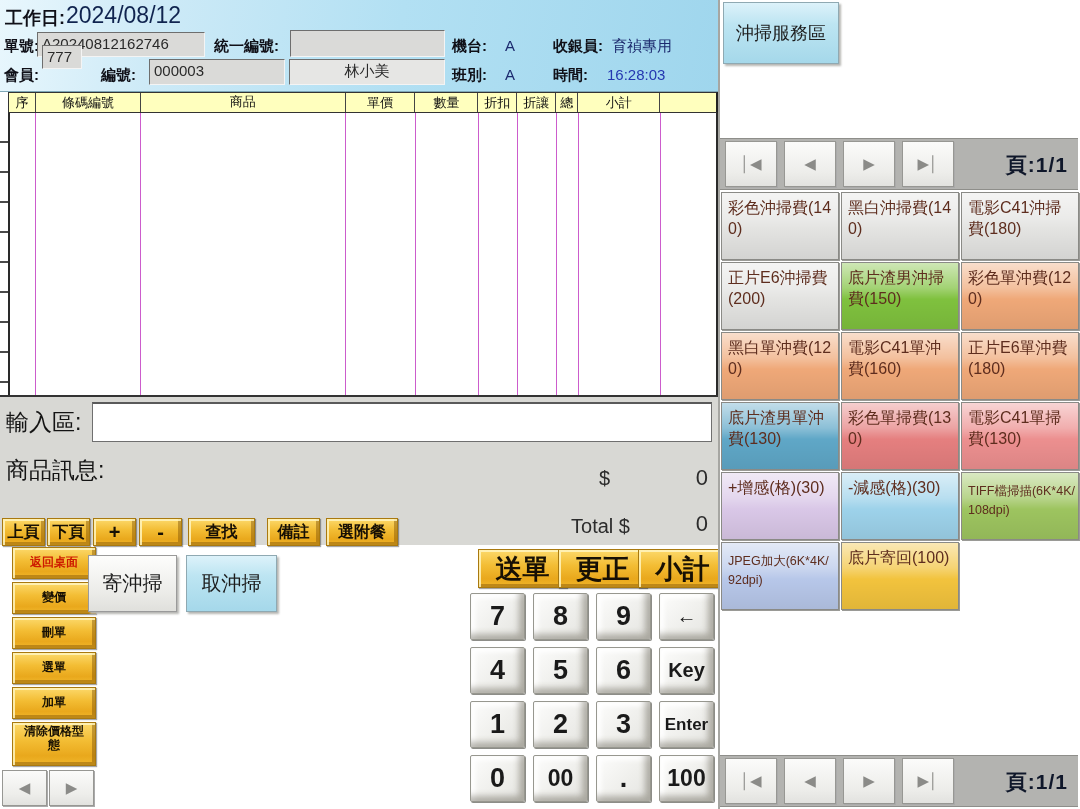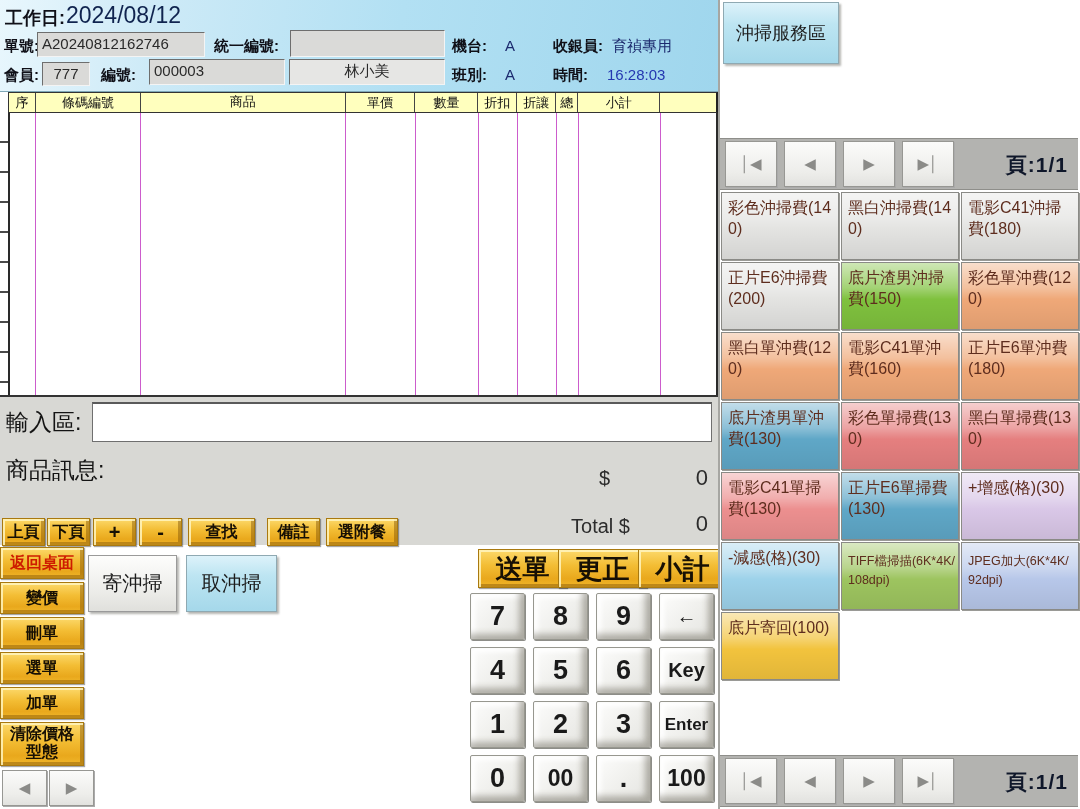"777" div.hbox { text-align: center -> none; top: 62px -> 45px; width: 48px -> 40px }
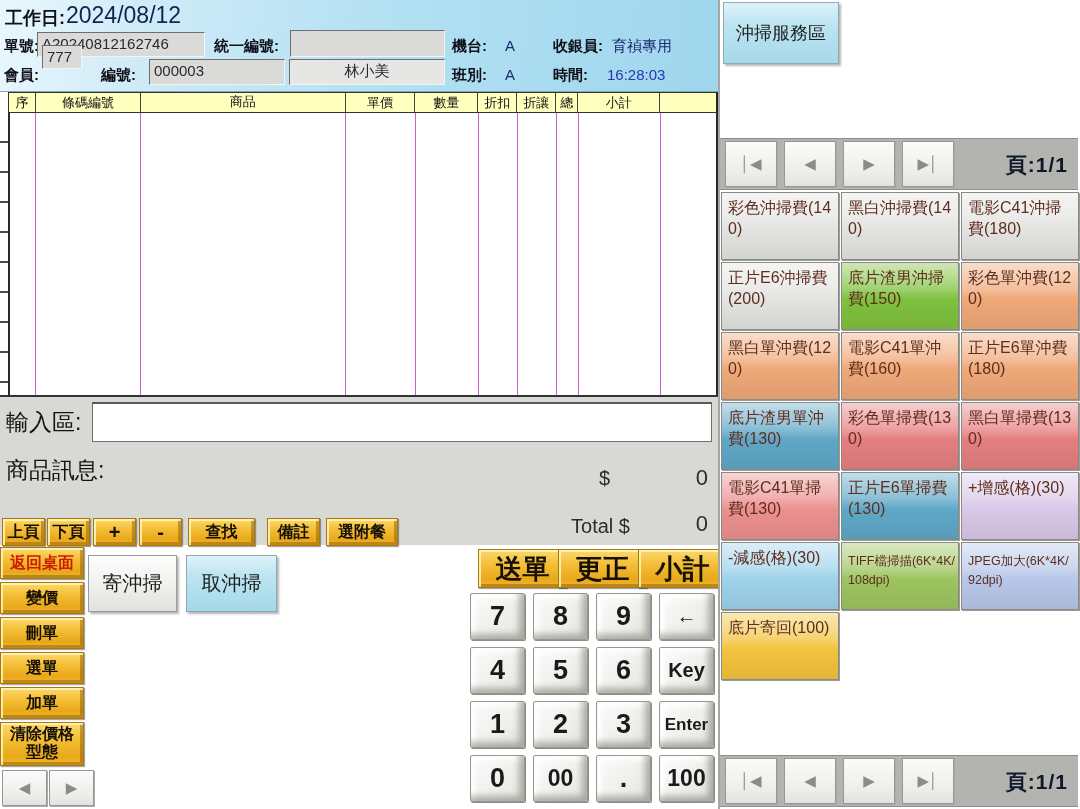"黑白單掃費(130)" div.product-btn { html: <div><span>黑白單掃費(130)</span></div> -> none }
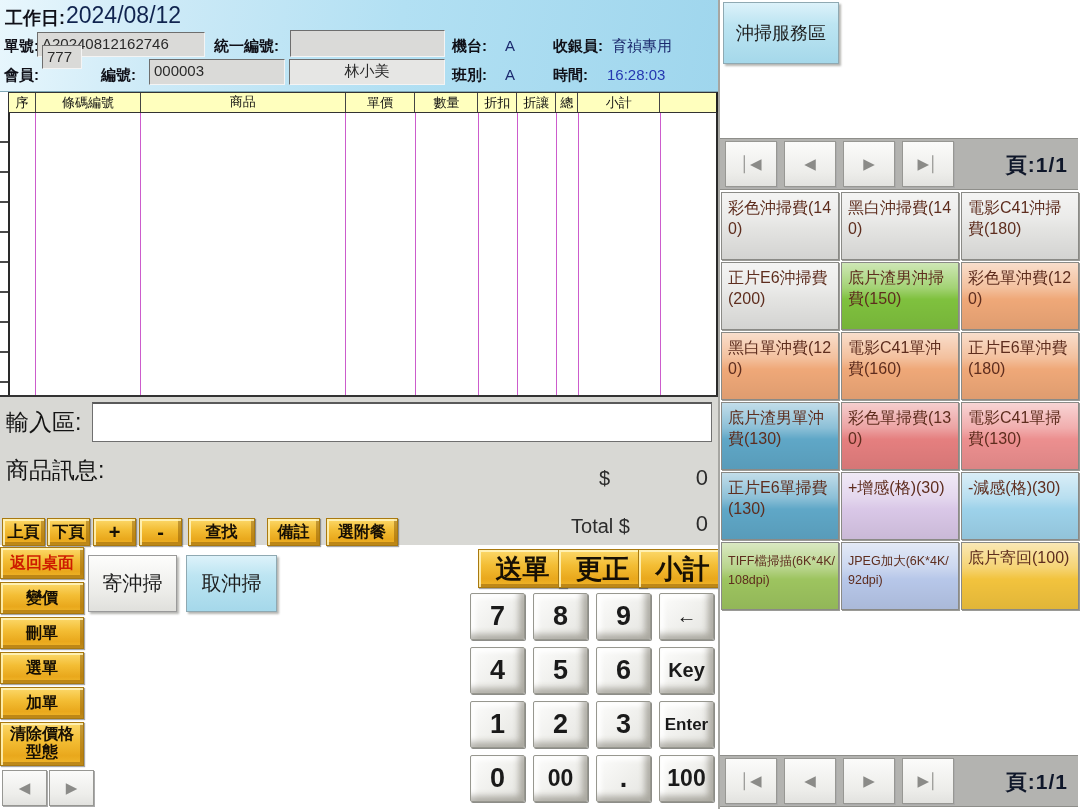"正片E6單掃費(130)" div.product-btn { html: <div><span>正片E6單掃費(130)</span></div> -> none }
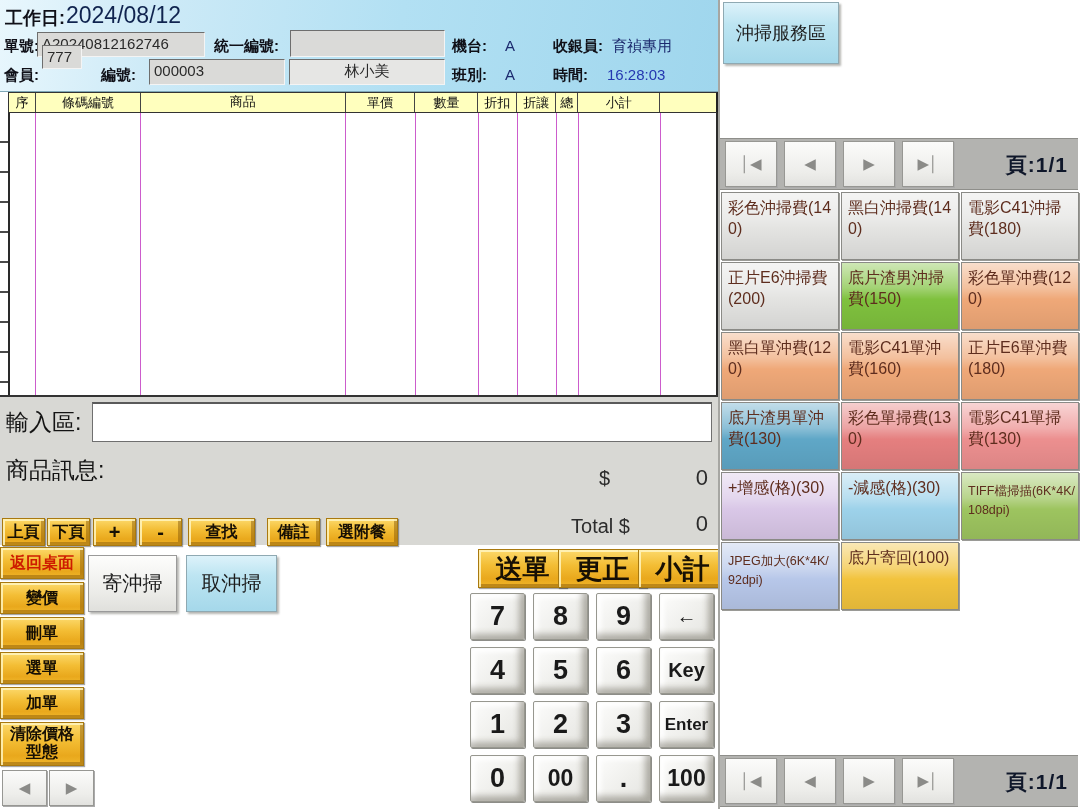"返回桌面" .side-btn { font-size: 16px -> 12px; left: 0 -> 12px }
